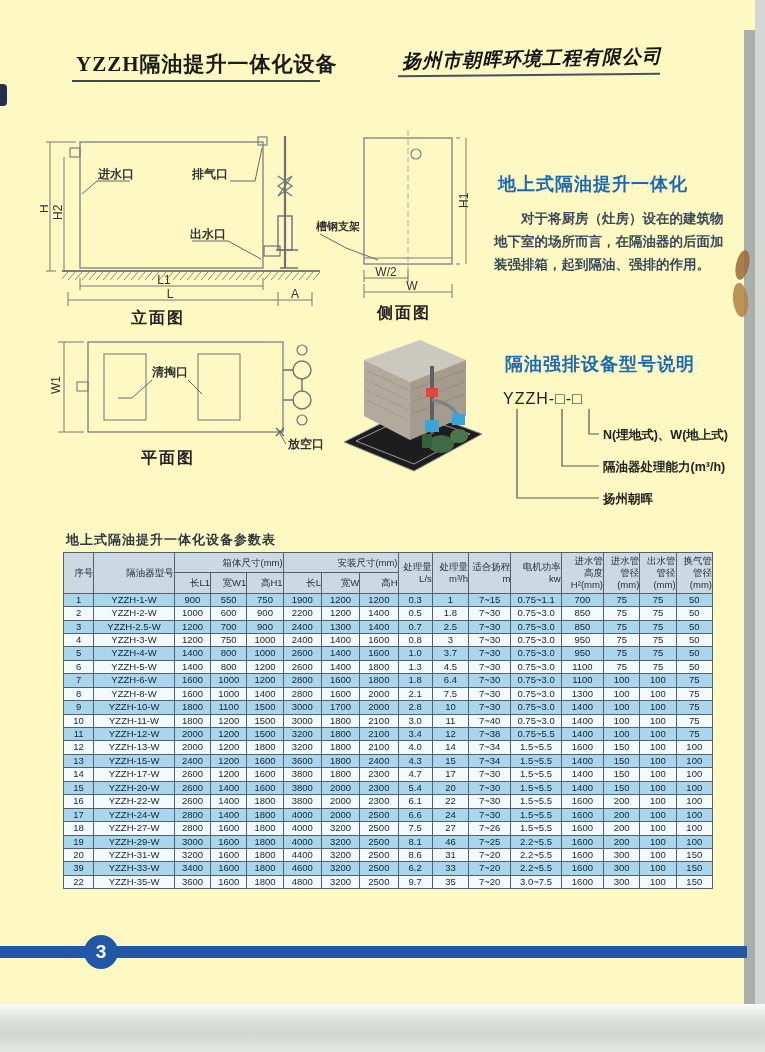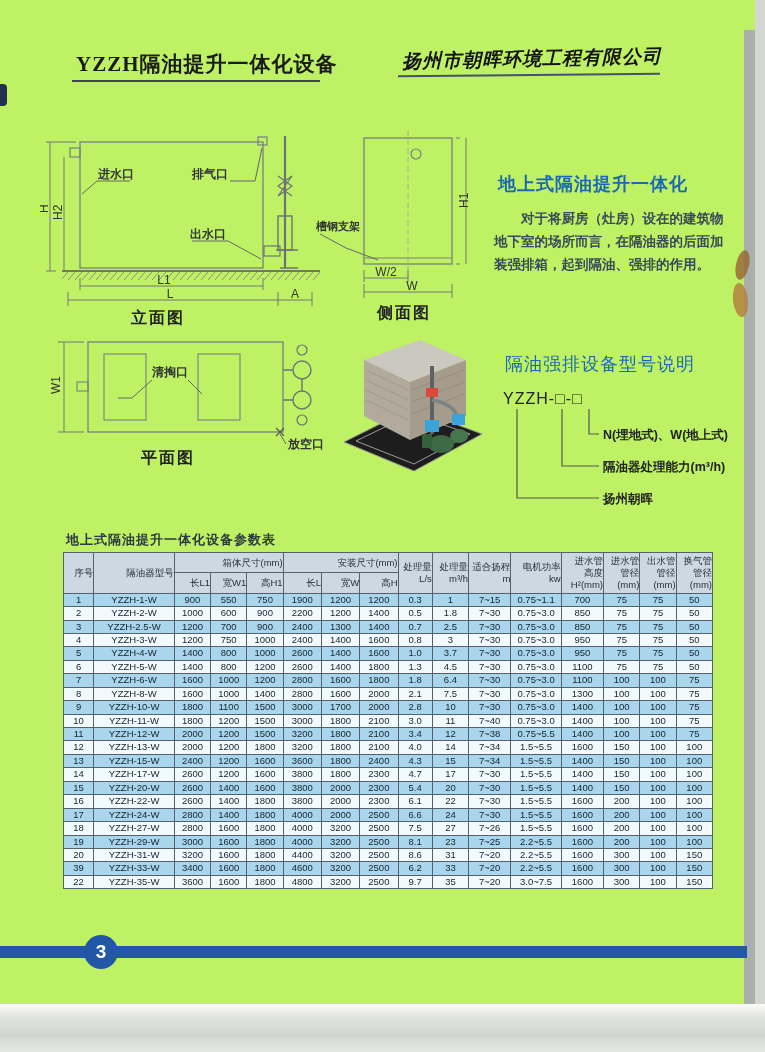"YZZH隔油提升一体化设备" .page { background: #bef264 -> #fef9c3 }
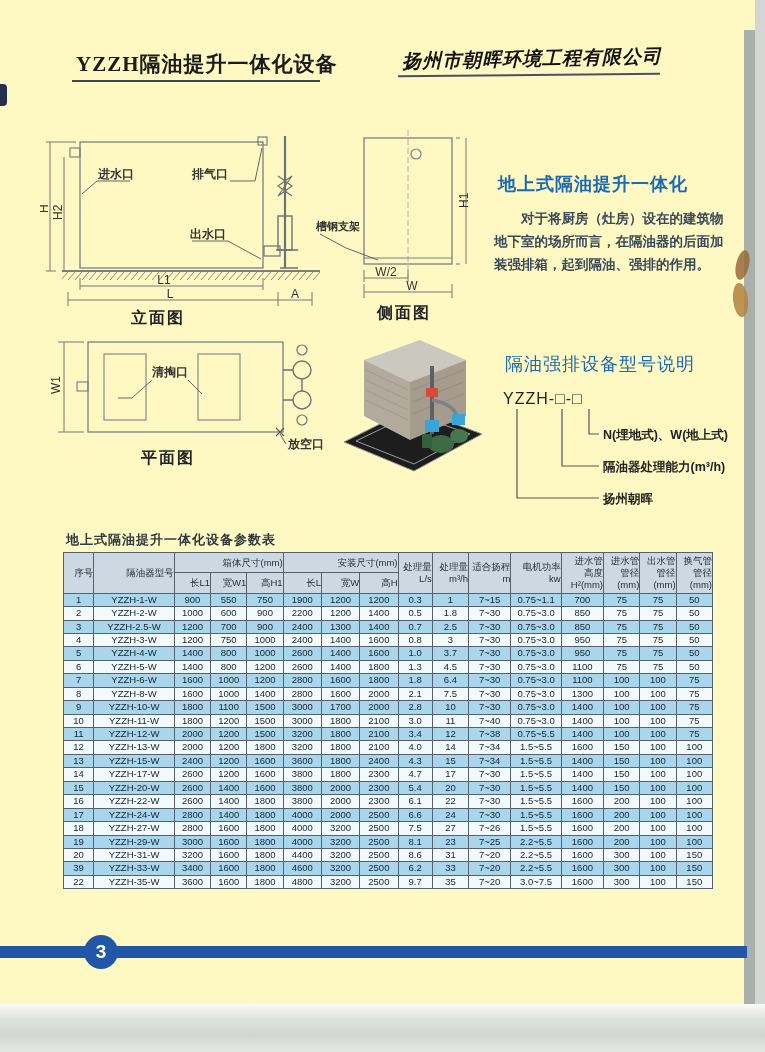"隔油强排设备型号说明" .legend-heading { font-weight: normal -> bold }
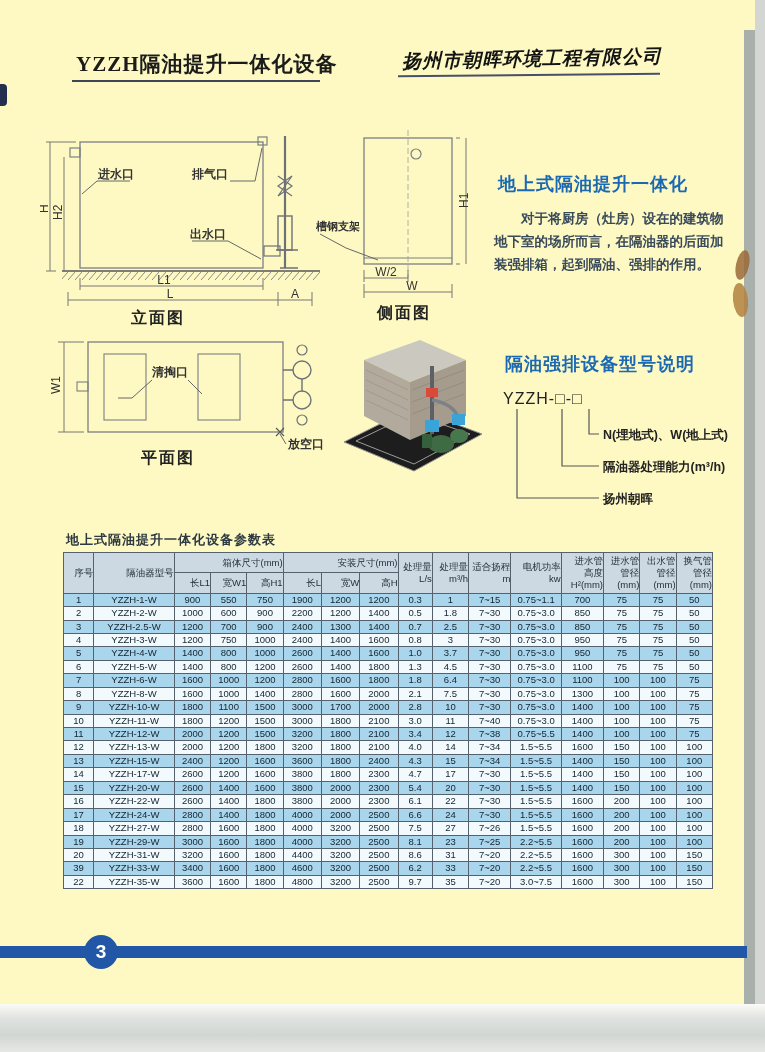"23" td { text: 23 -> 46 }
